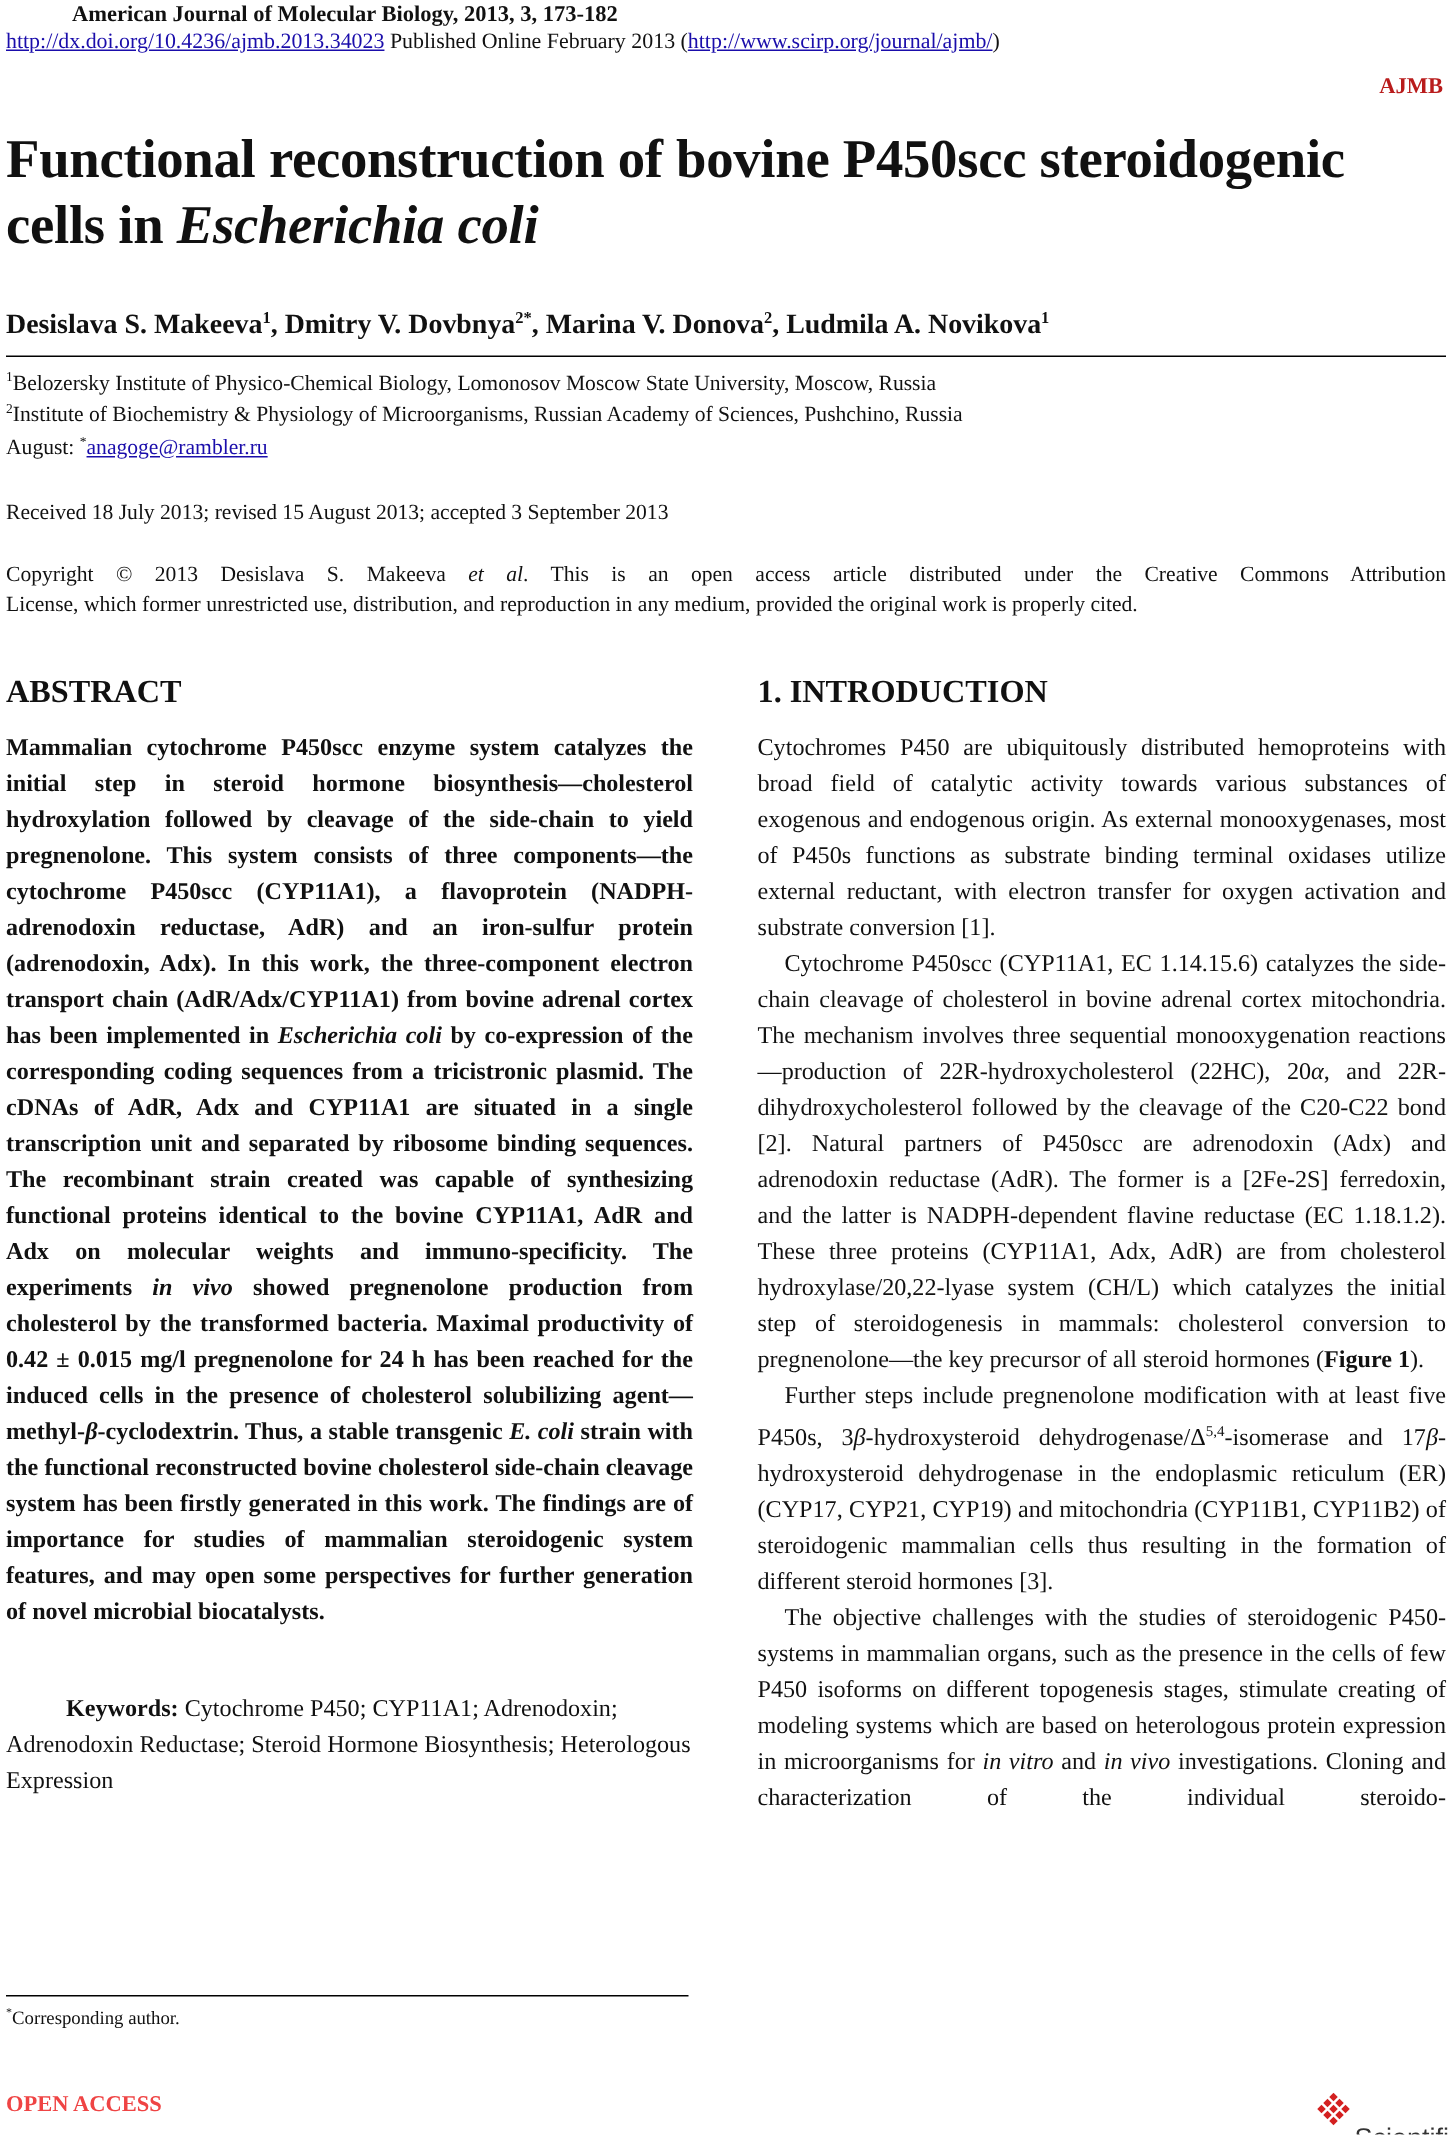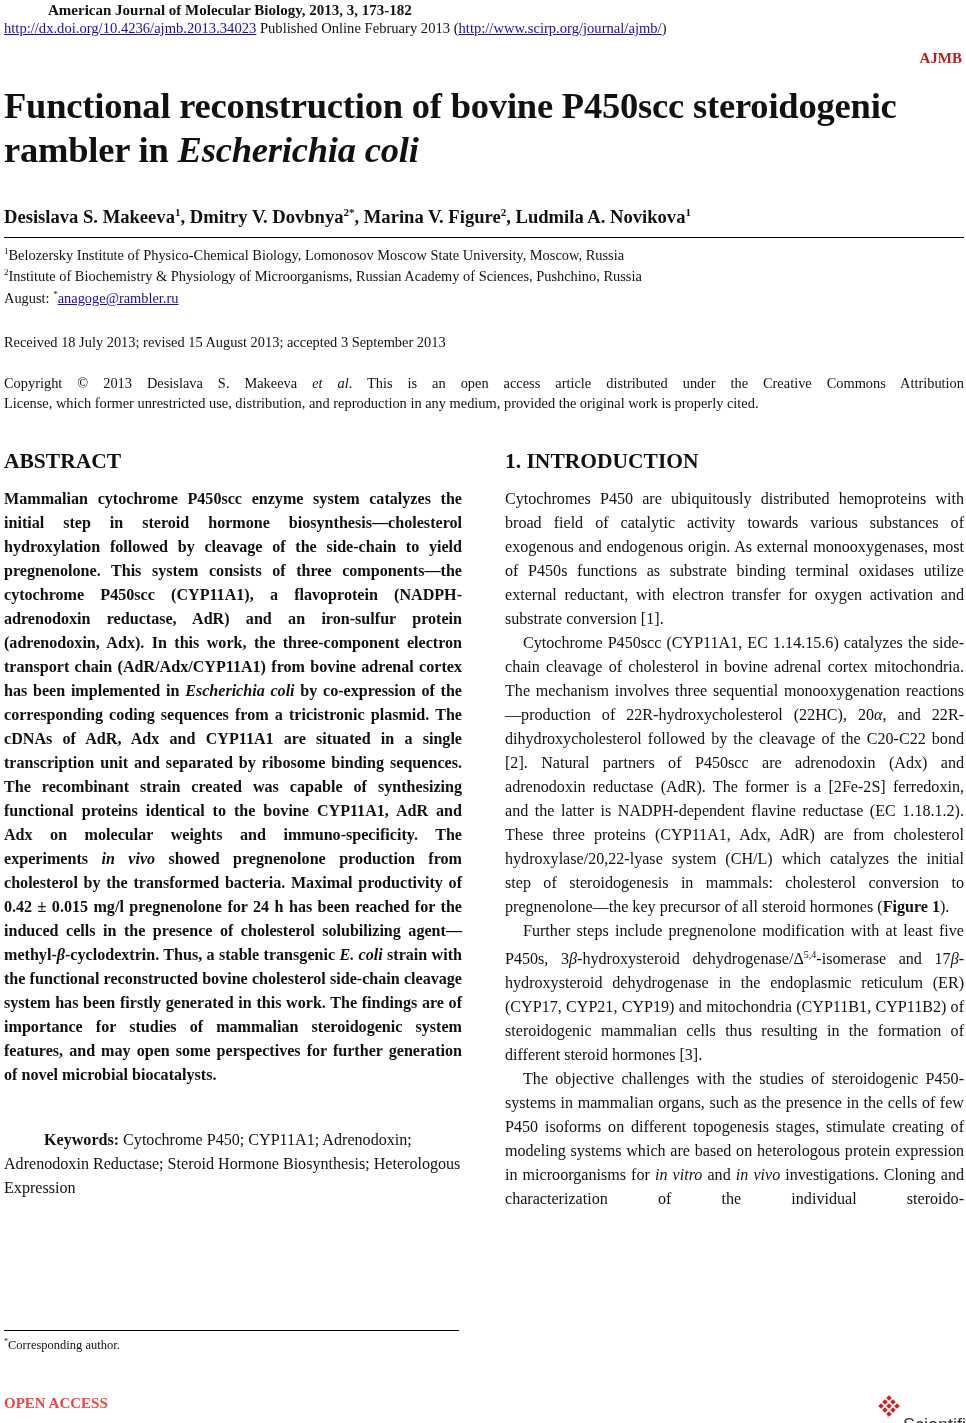"rambler in" span { text: rambler -> cells }
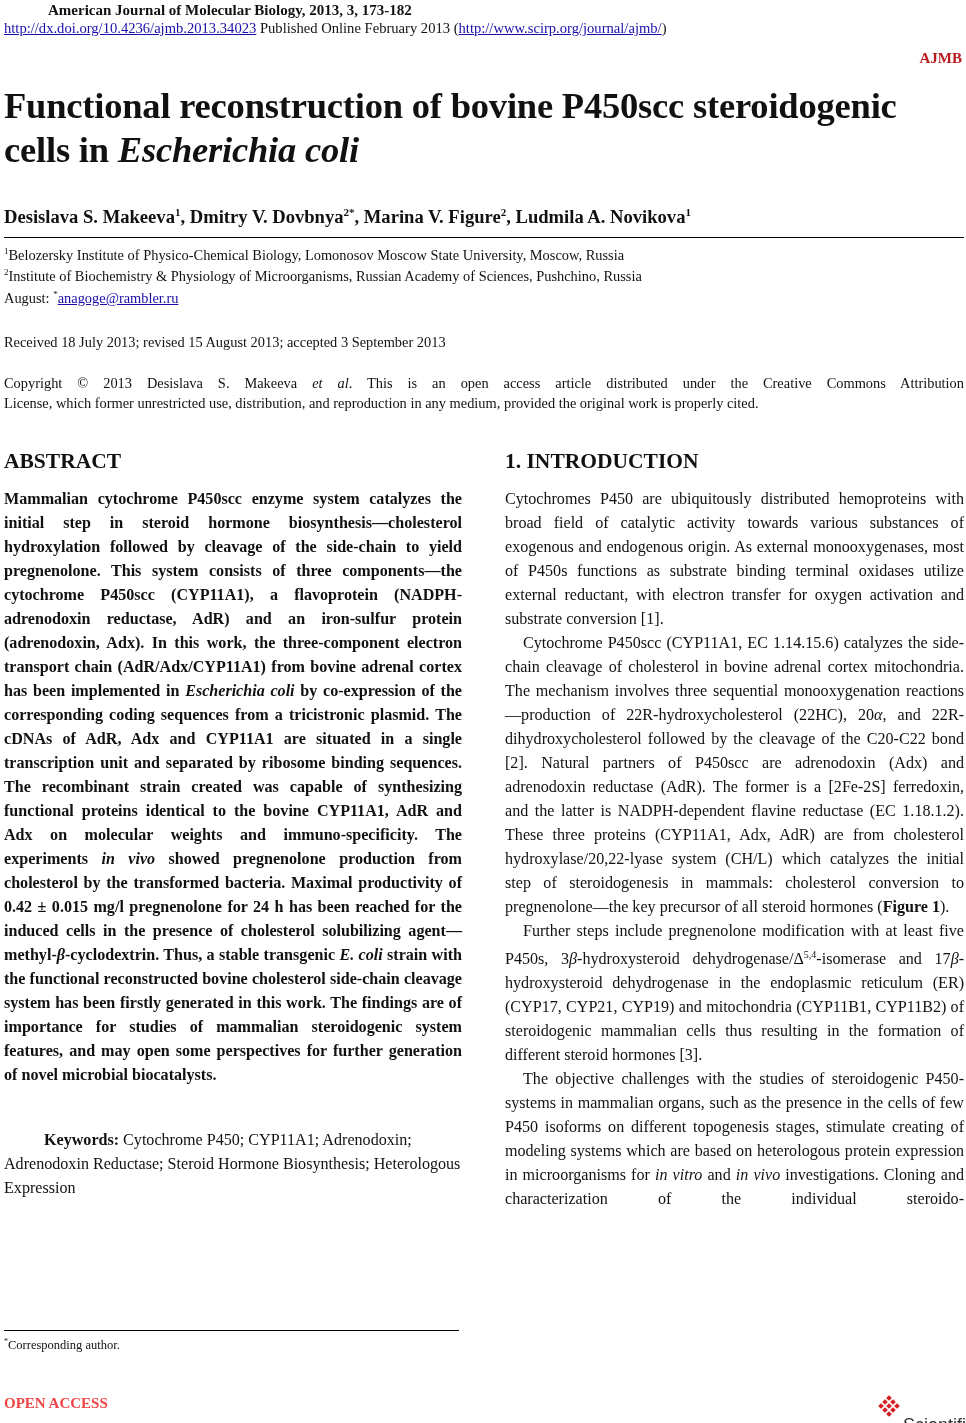"Marina V. Figure" span { text: Figure -> Donova }
